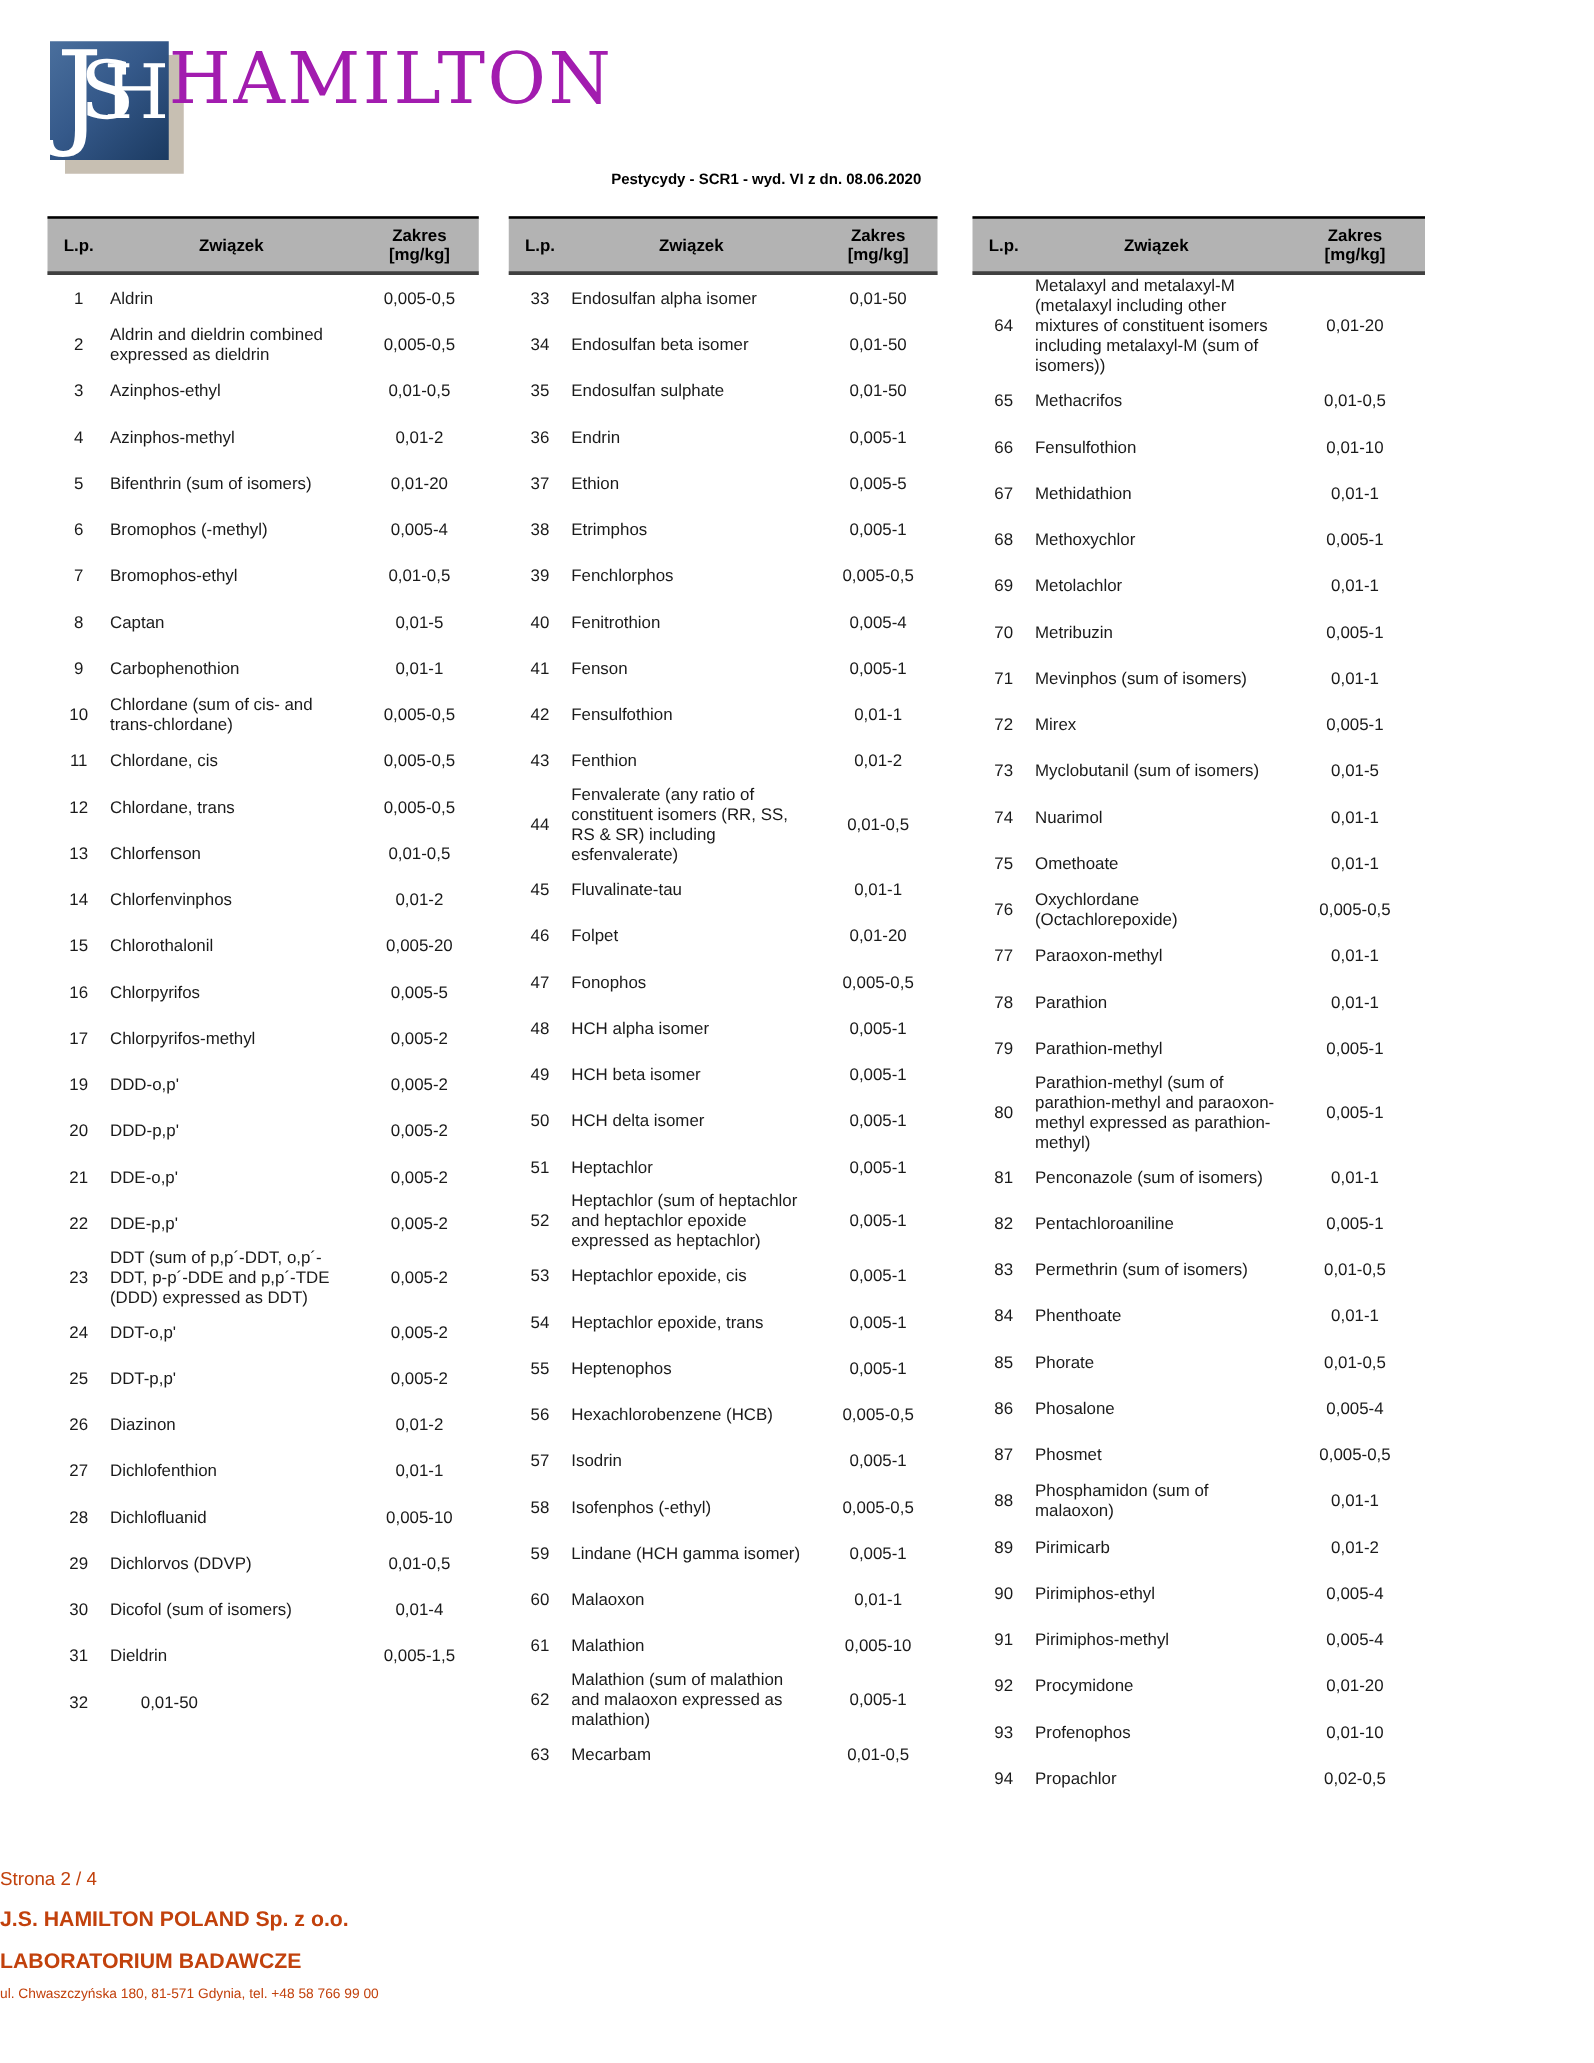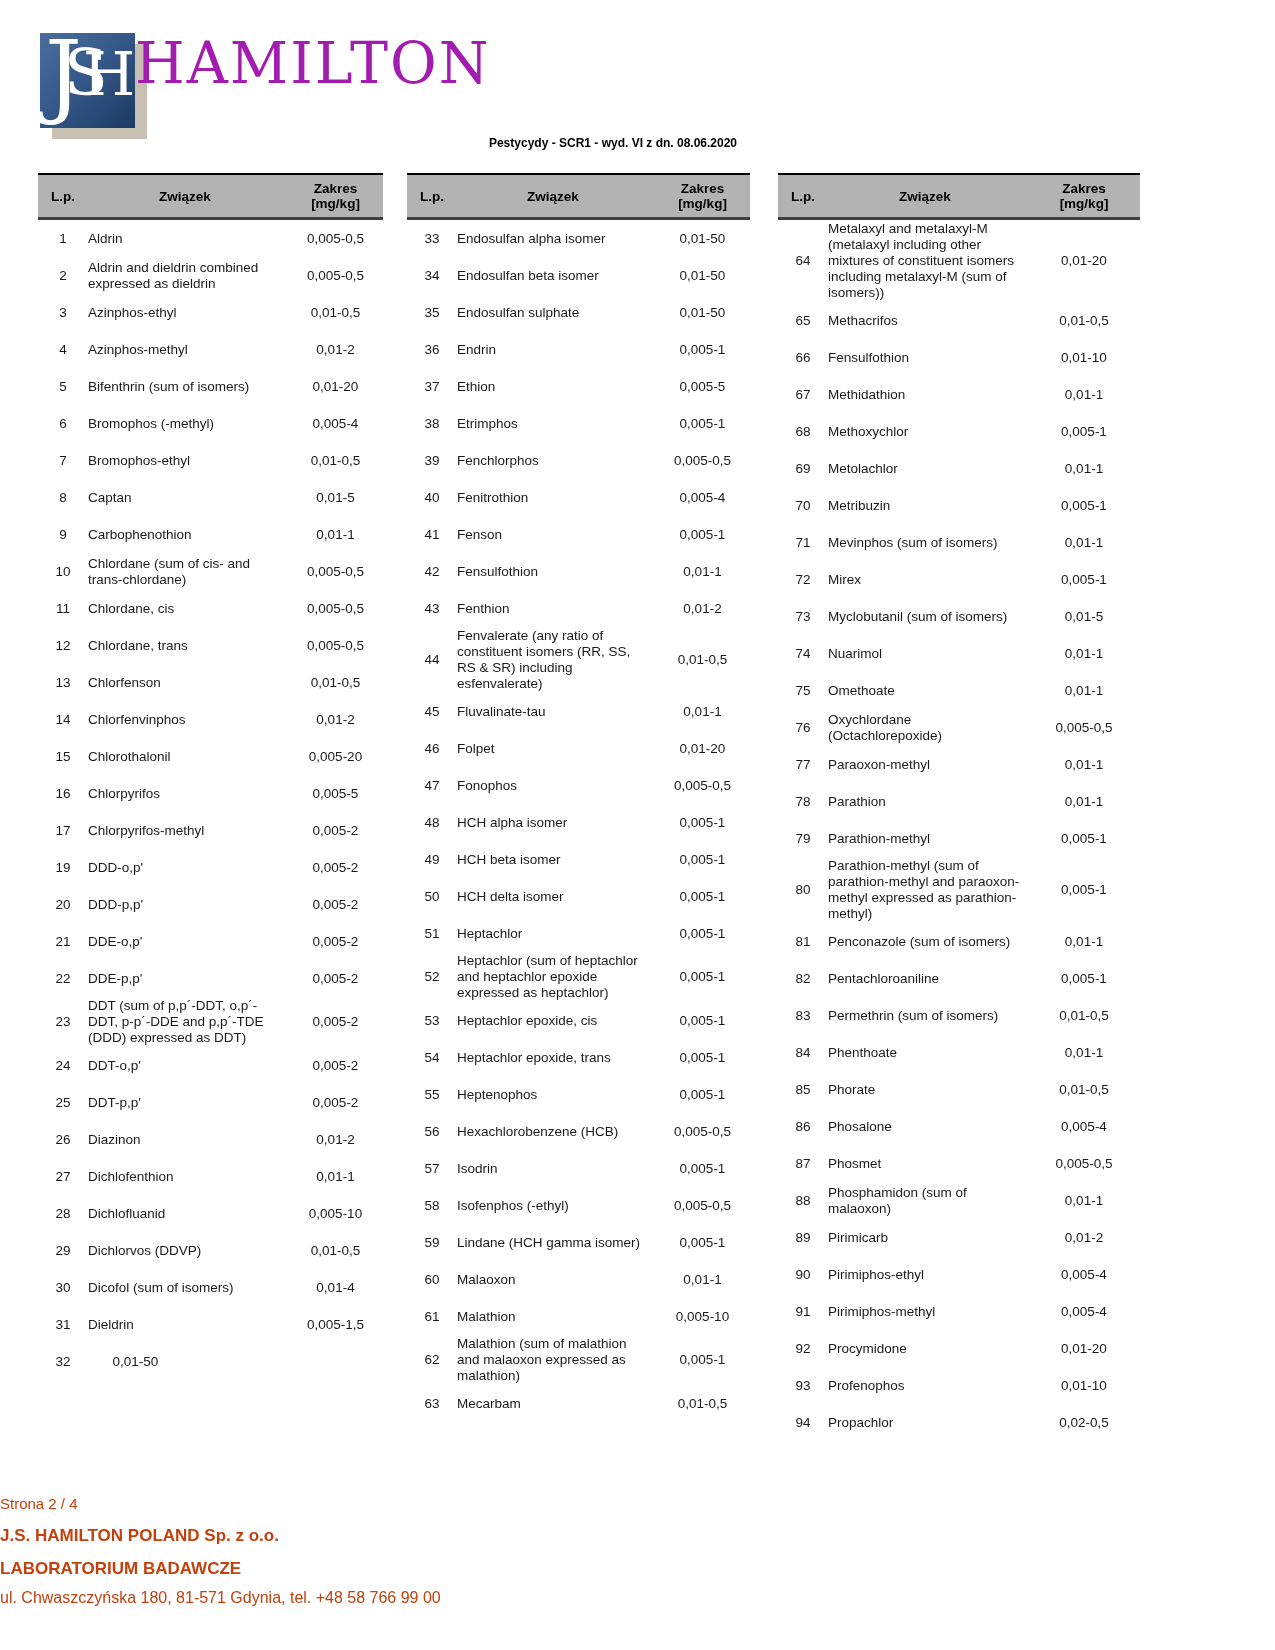"ul. Chwaszczyńska 180, 81-571 Gdynia," .f-address { font-size: 16px -> 11px }
